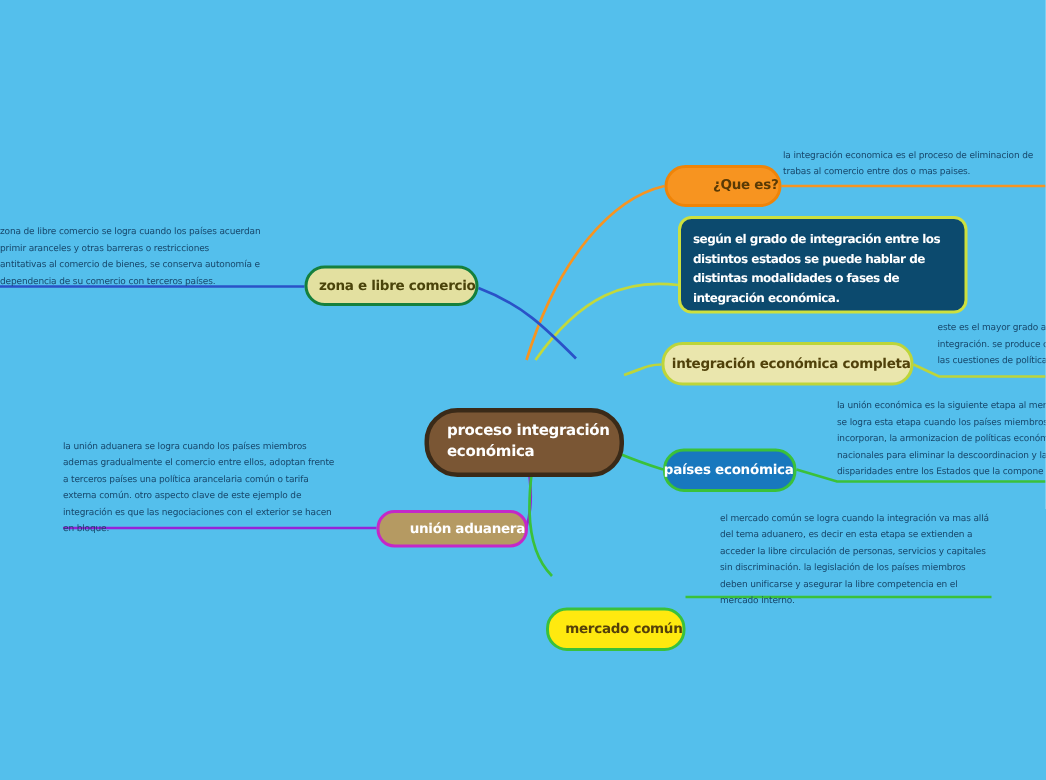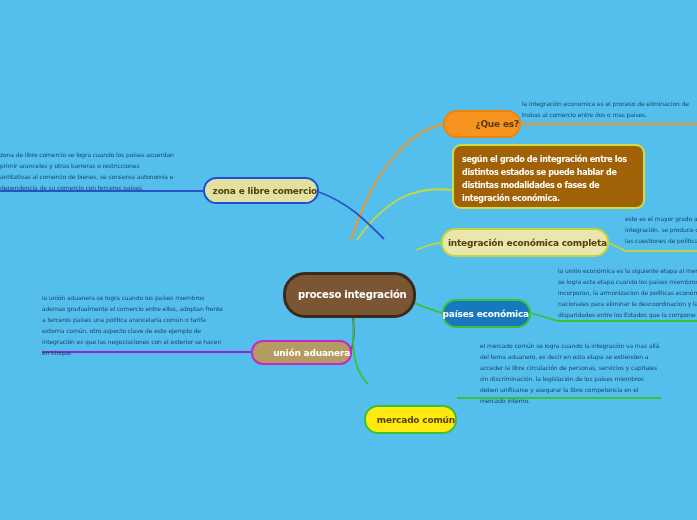"según el grado de integración" .green-box { background: #a16207 -> #0c4a6e }
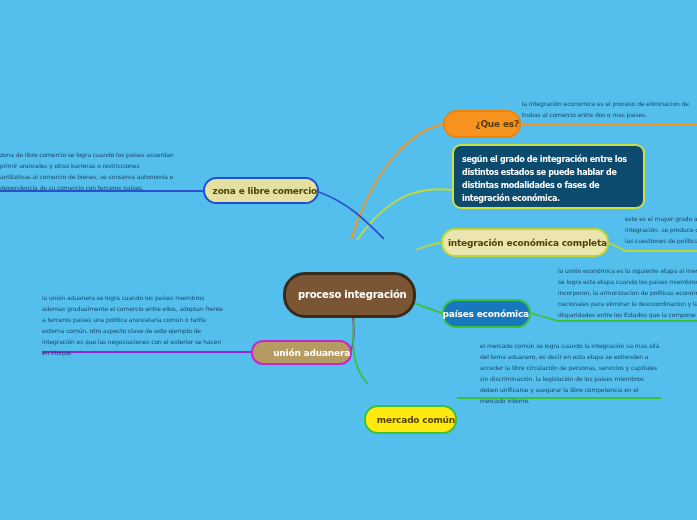"zona e libre comercio" .n-zona { border: 2px solid #1d4ed8 -> 2px solid #15803d }
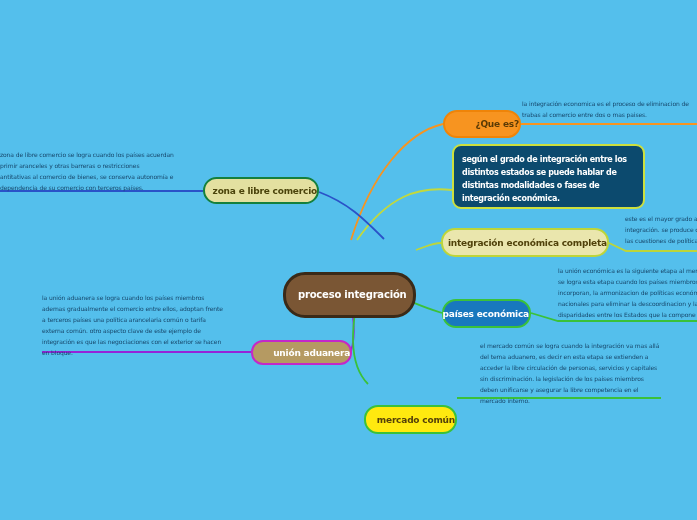"económica" span { html: none -> <span>económica</span> }
